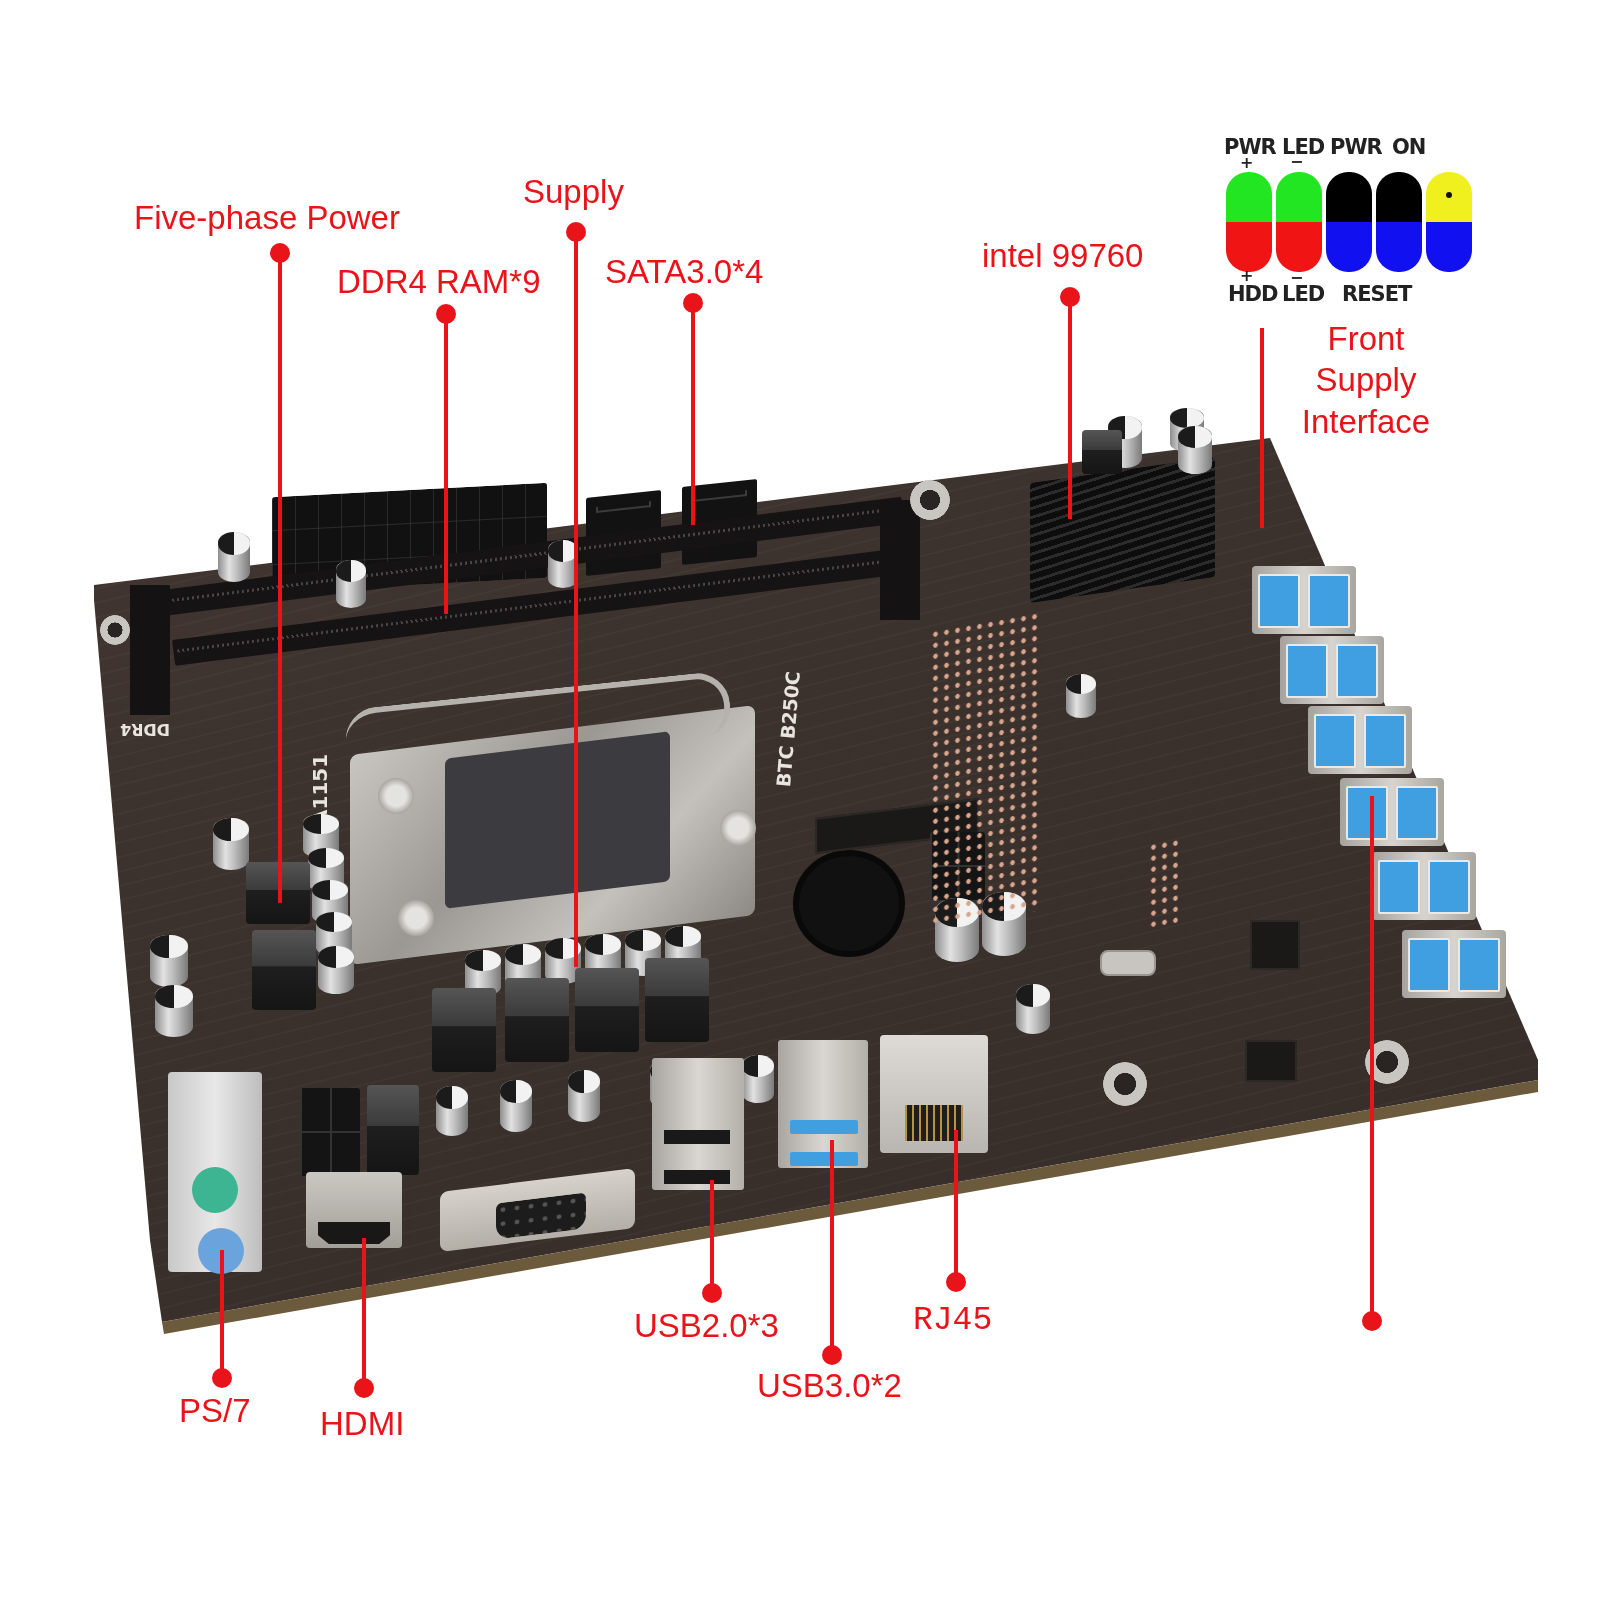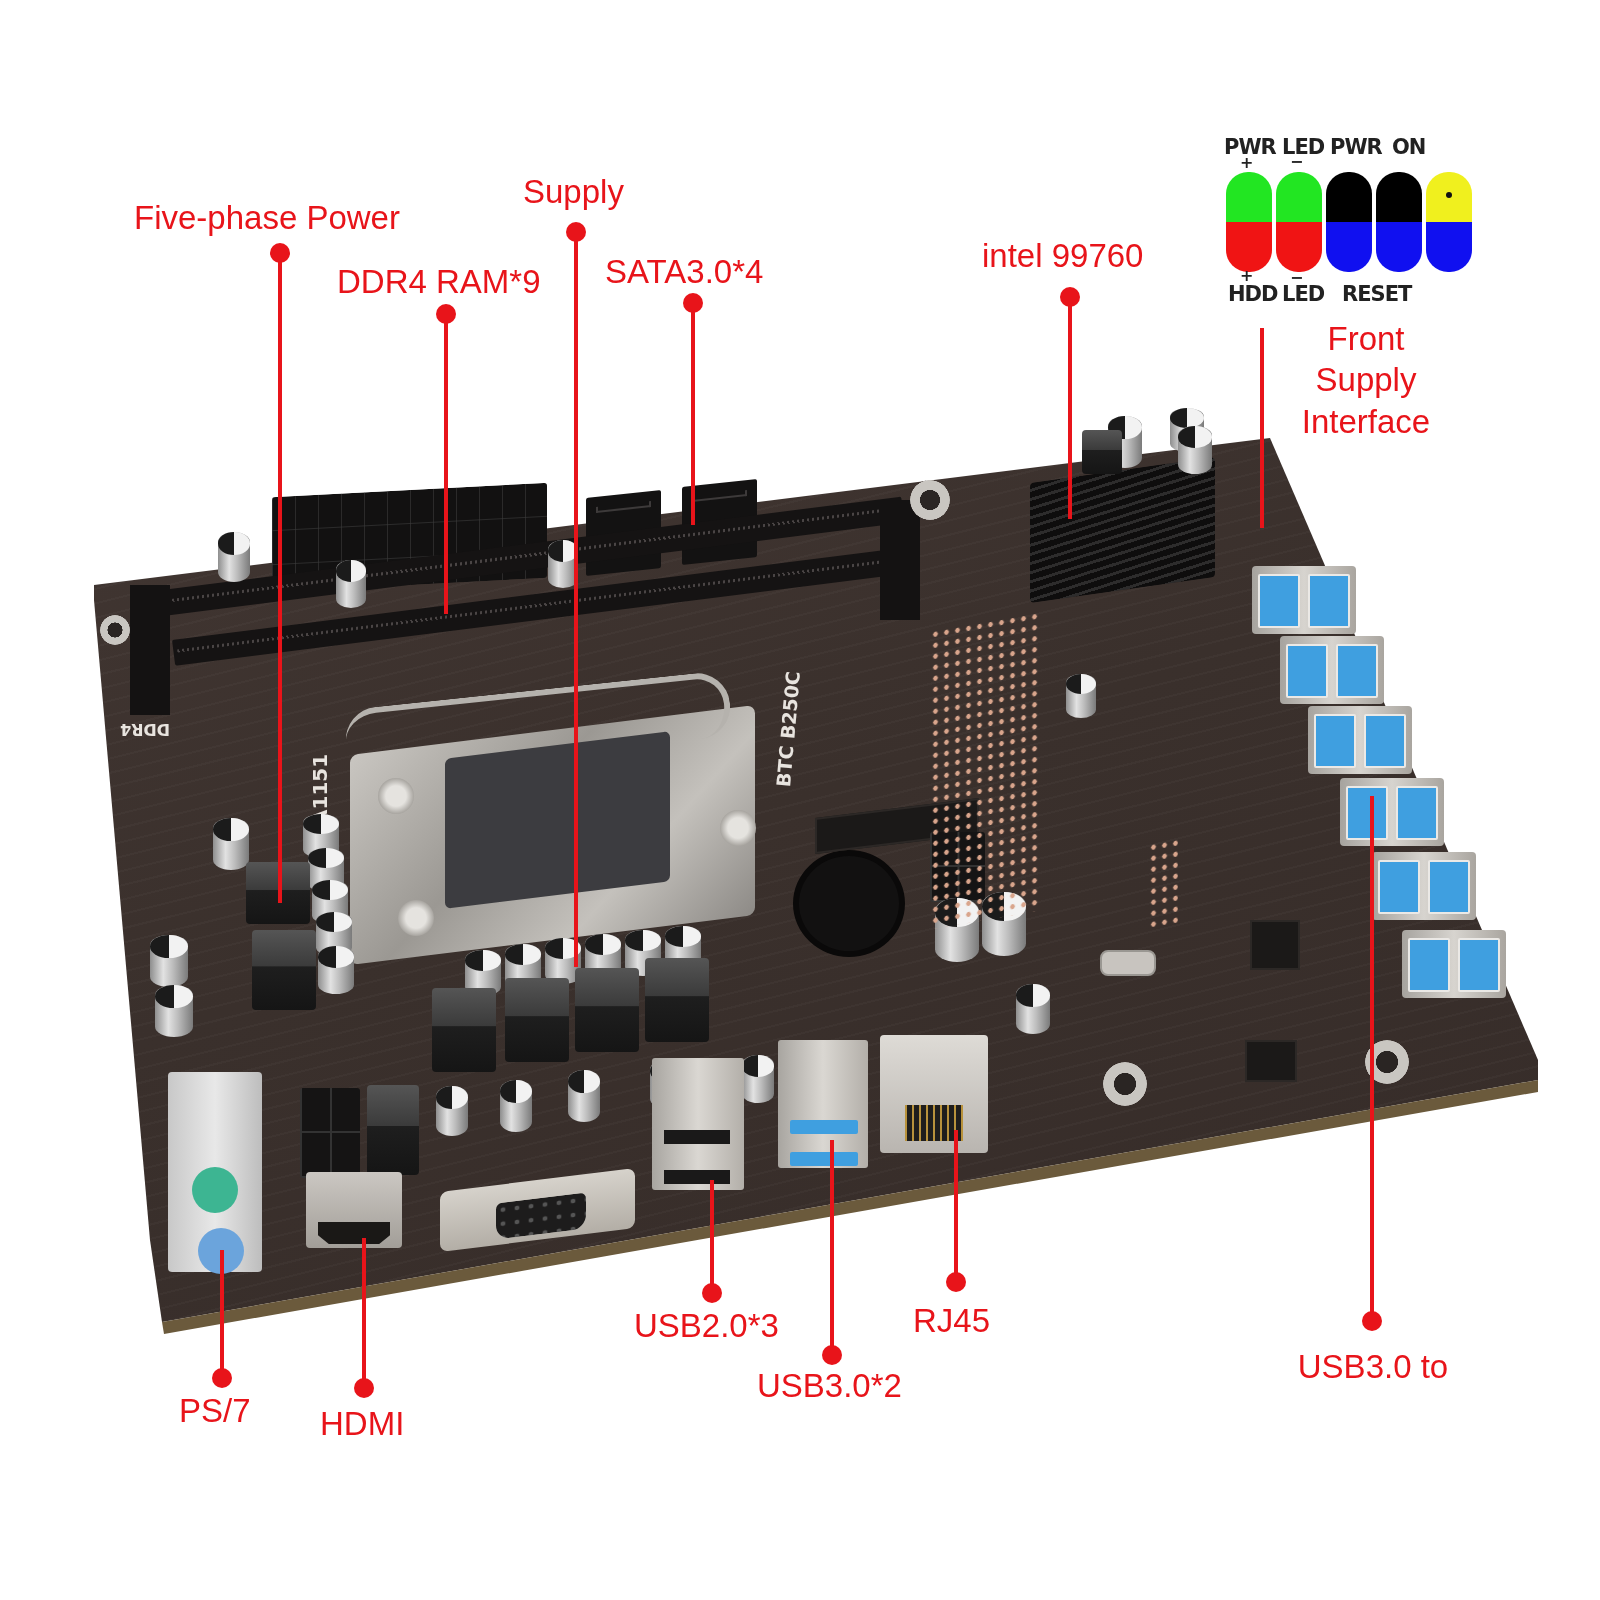"RJ45" div.ann { font-family: none -> Liberation Mono, monospace }
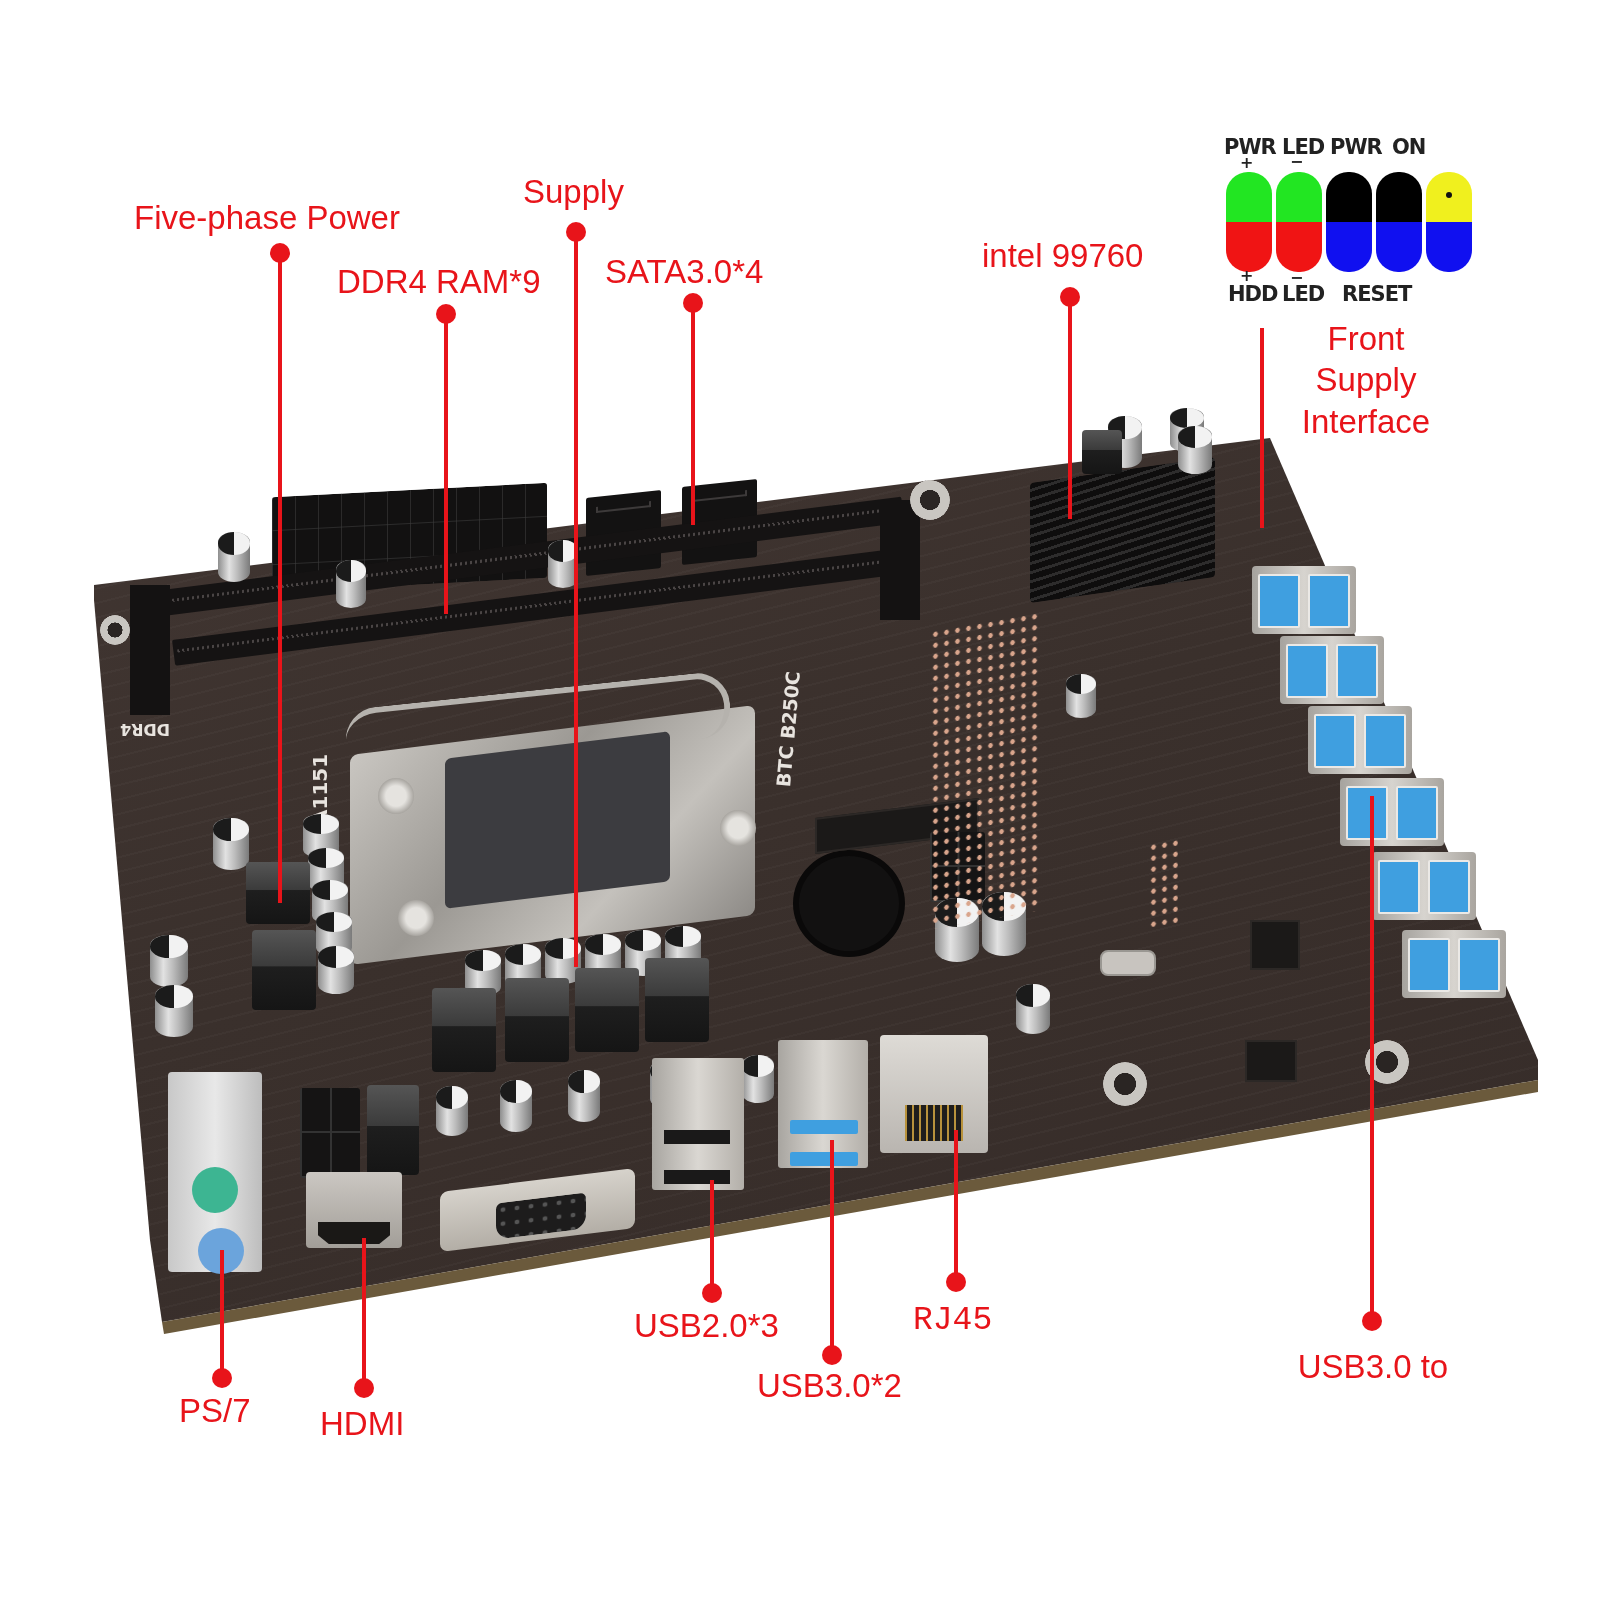"USB3.0 to" div { html: <div>USB3.0 to</div> -> none }
